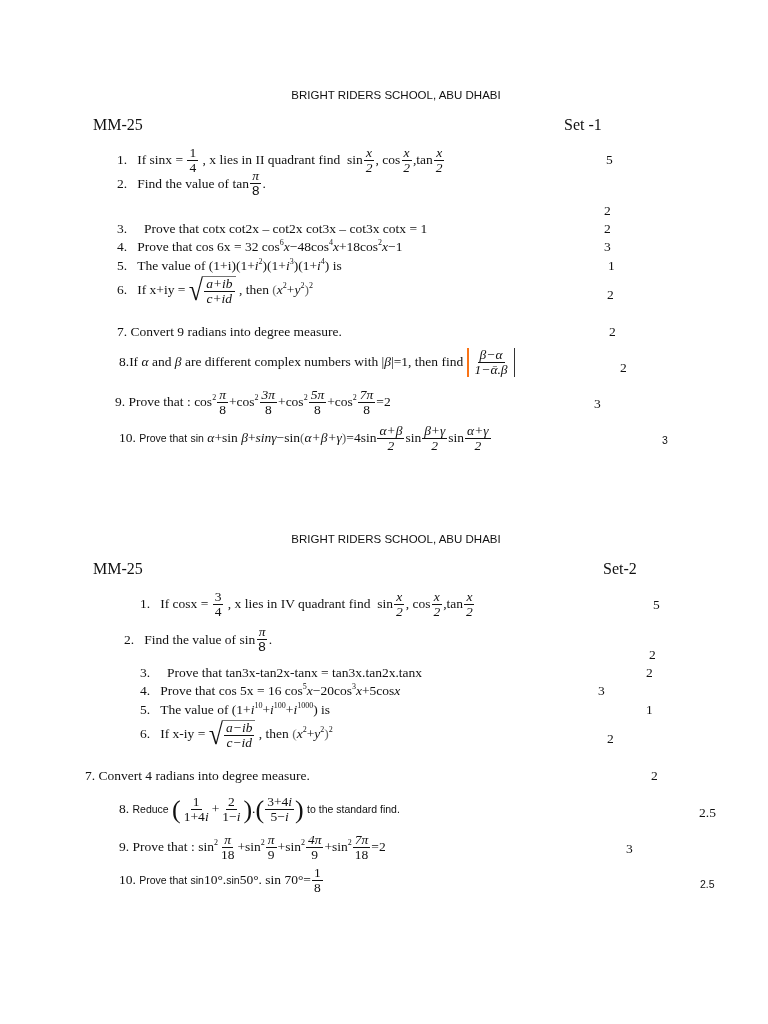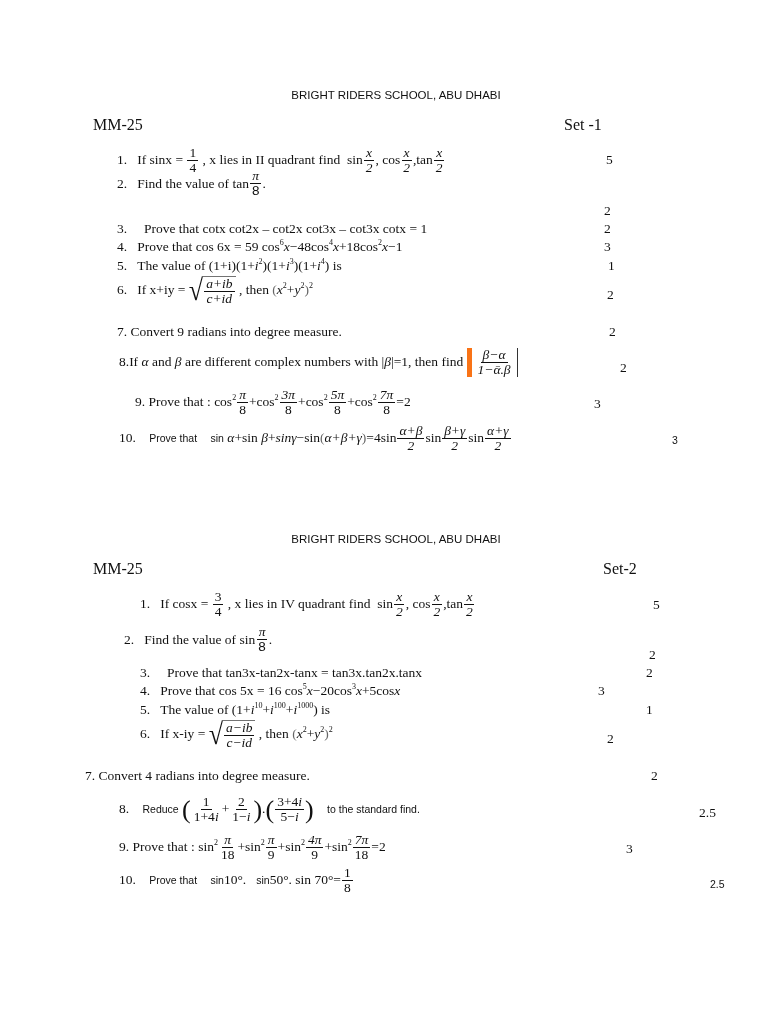"Prove that cos 6x =" span { text: 59 -> 32 }
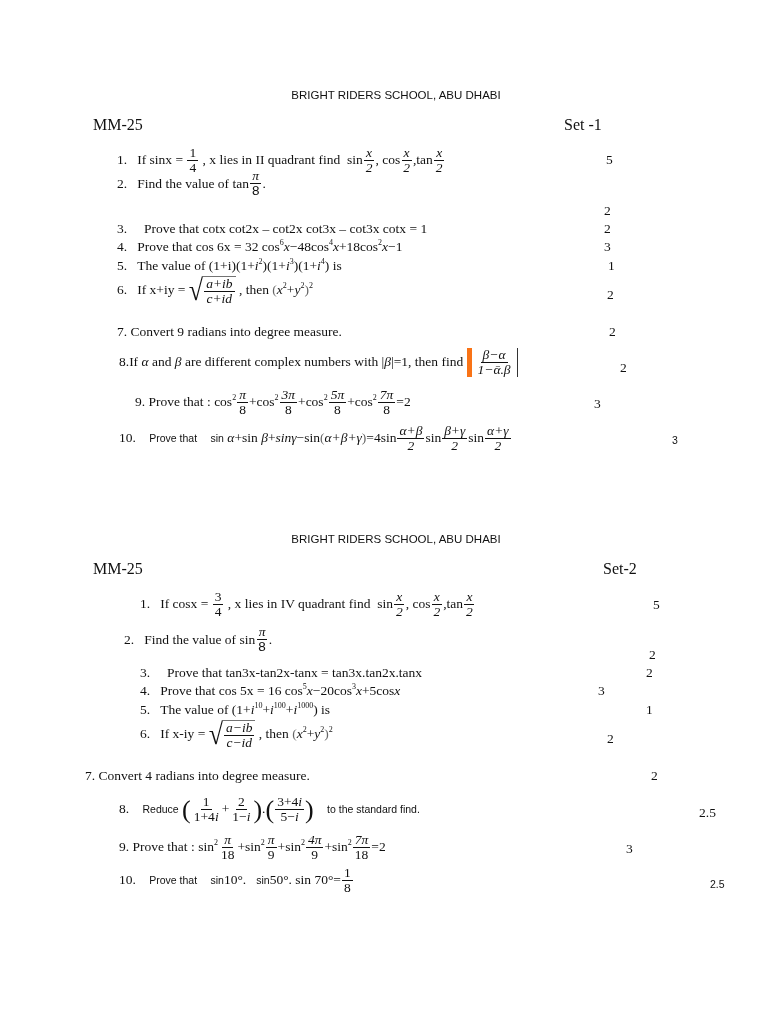"β−α" .abs-bars { border-left: 5px solid #f97316 -> 2px solid #f97316 }
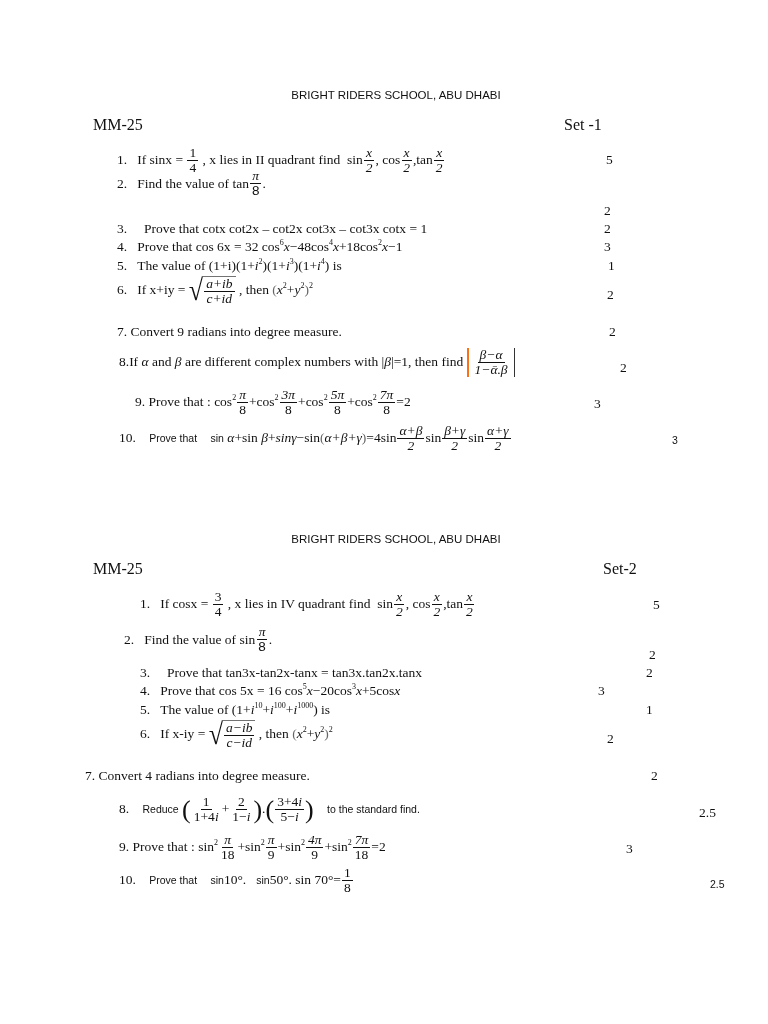"9. Prove that : cos2" div.abs { left: 135px -> 115px }
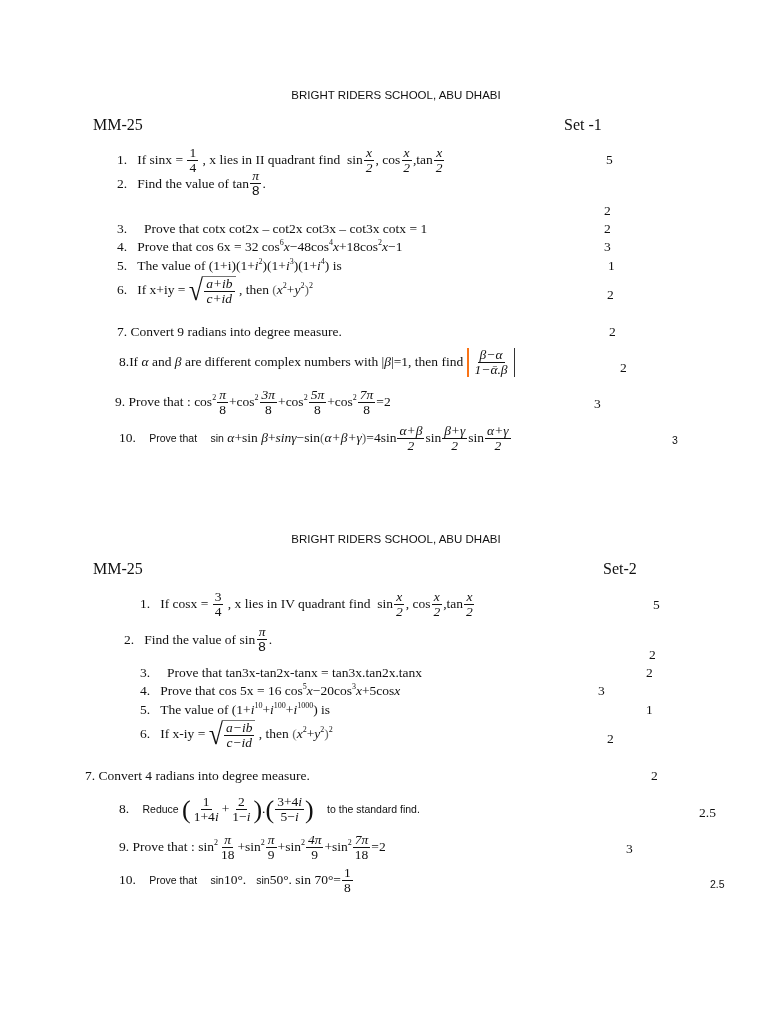"Prove that" .sans { margin-left: 10px -> none }
